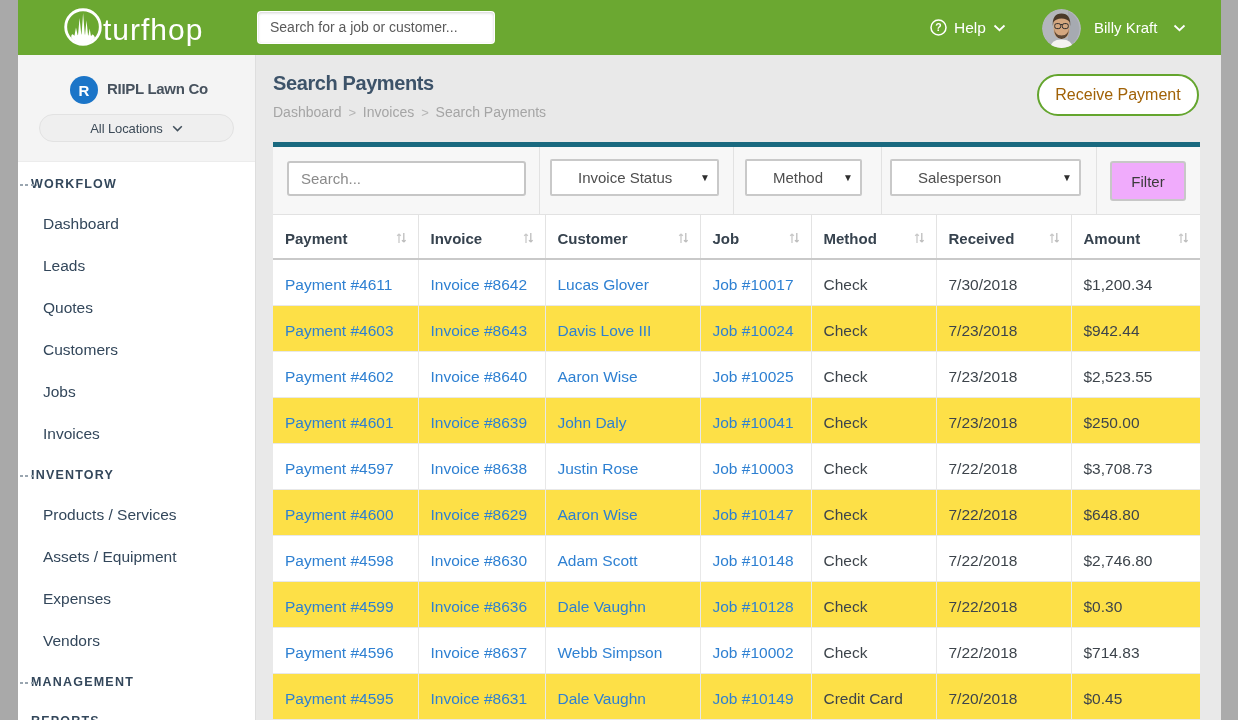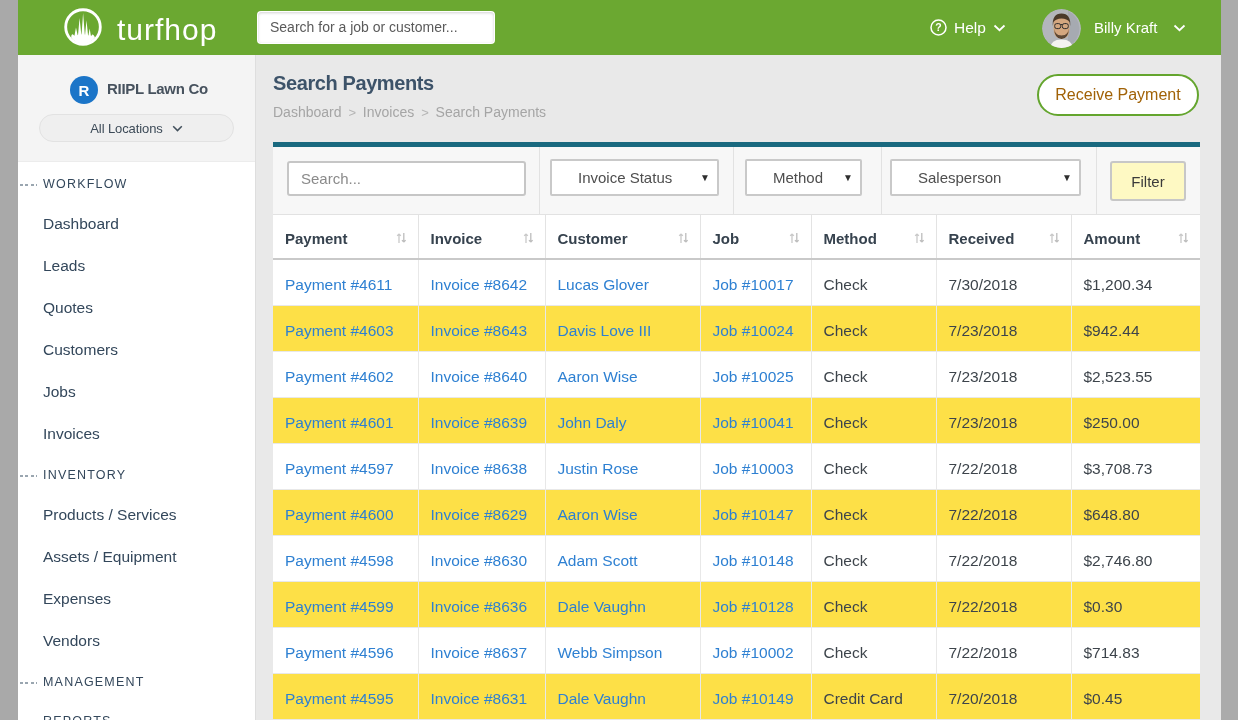"turfhop" .logo-text { margin-left: 15px -> 1px }
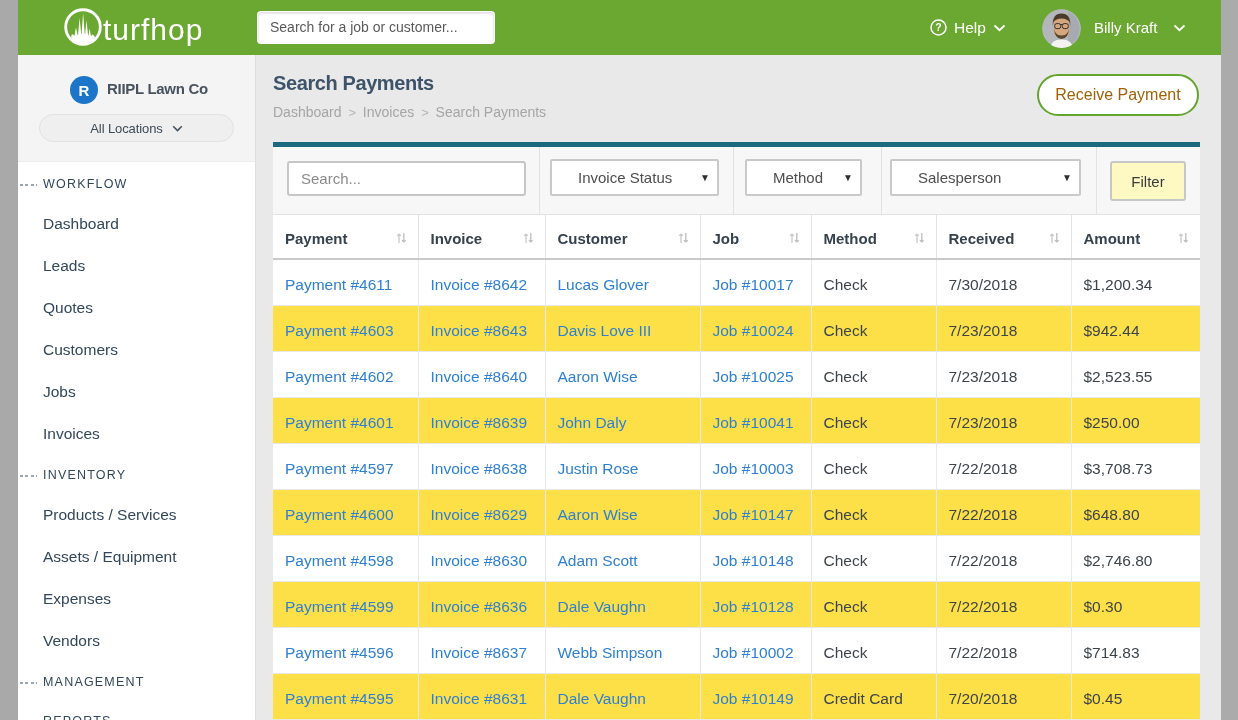"WORKFLOW" .sec-label { font-weight: normal -> bold; margin-left: 25px -> 13px }
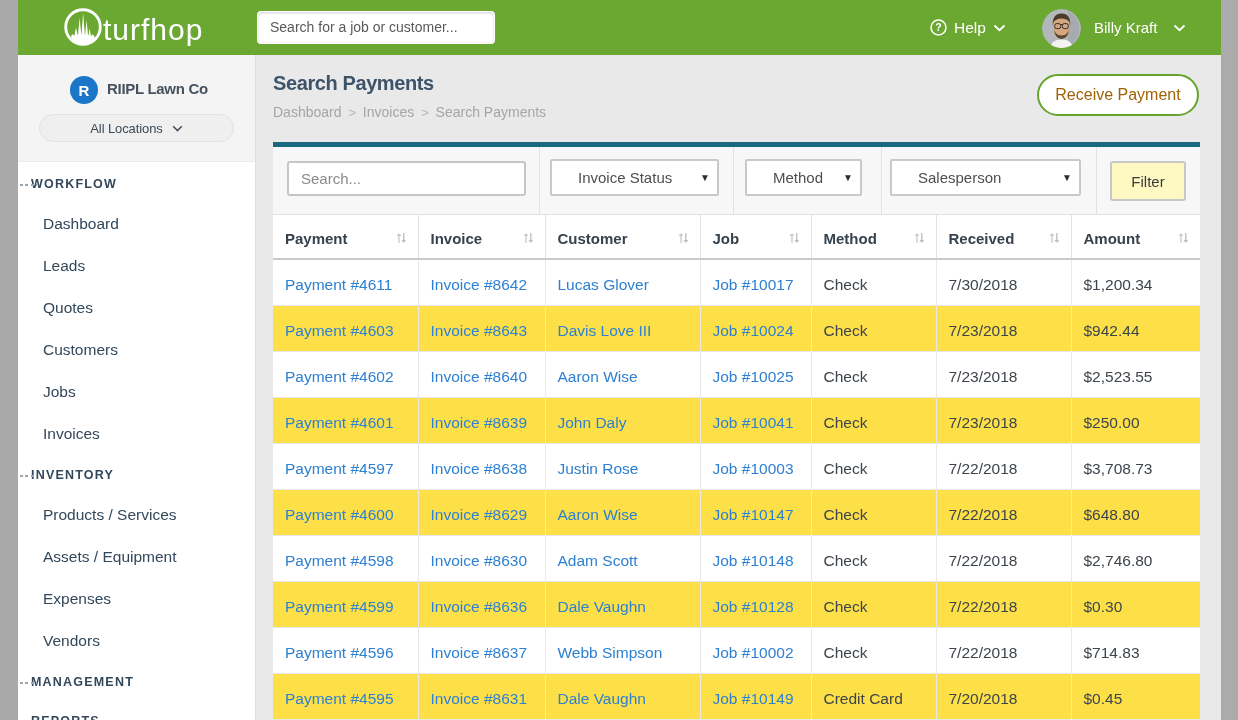"Filter" .f-btn { background: #fef9c3 -> #f0abfc }
